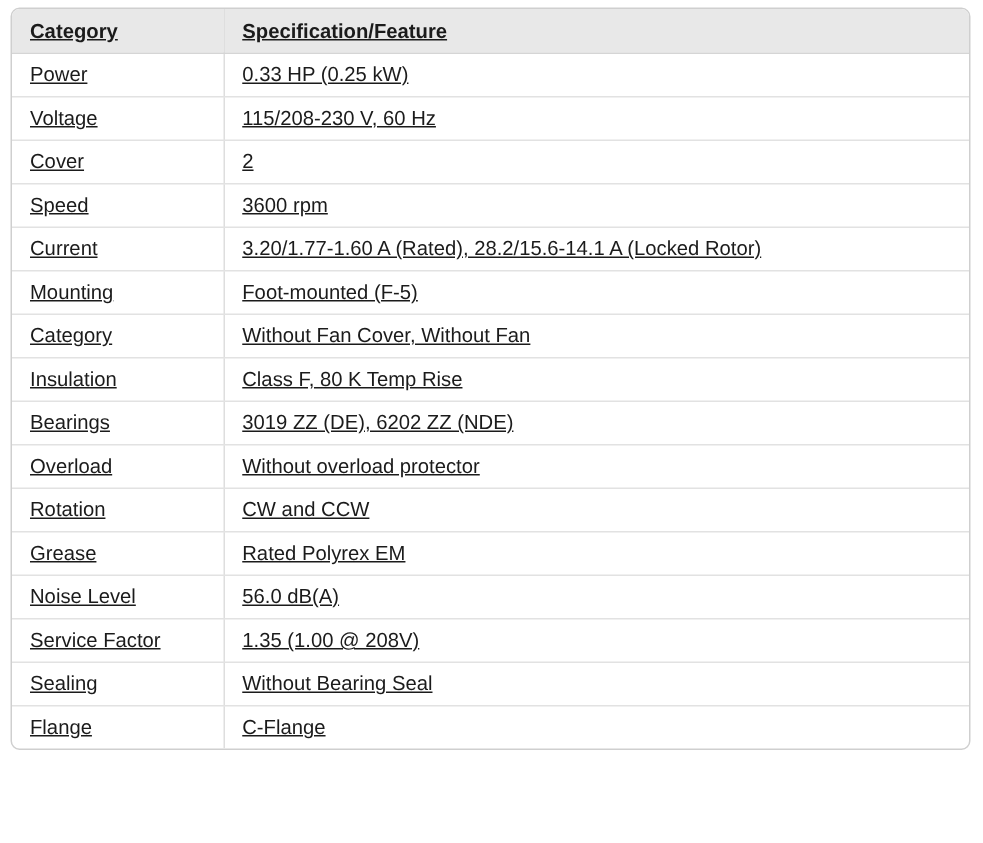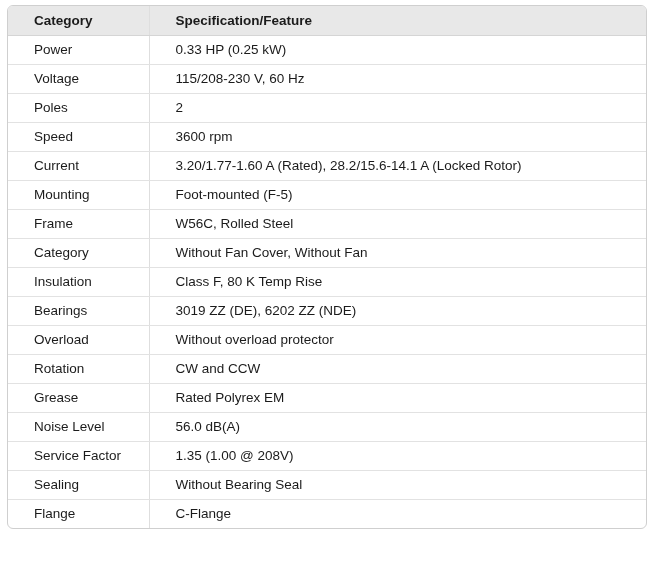"Category" .spec-table th, .spec-table td { padding: 0 26px -> 0 12px; text-decoration: none -> underline }
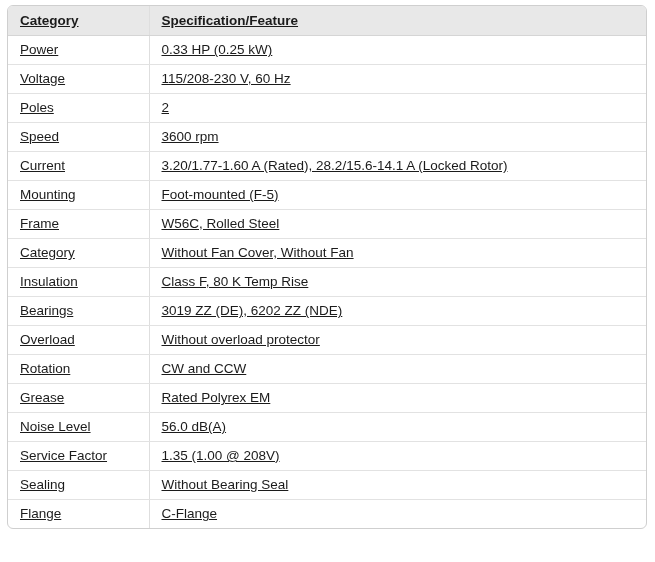"Poles" td { text: Poles -> Cover }
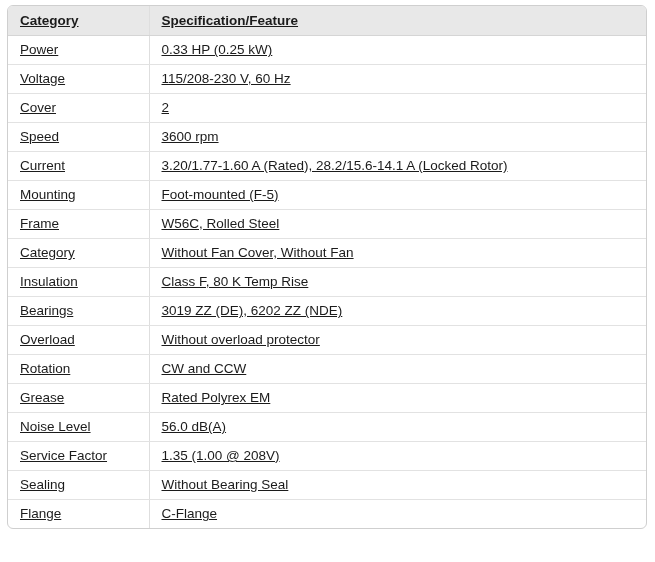"Frame" tr { html: <tr> <td>Frame</td> <td>W56C, Rolled Steel</td> </tr> -> none }
